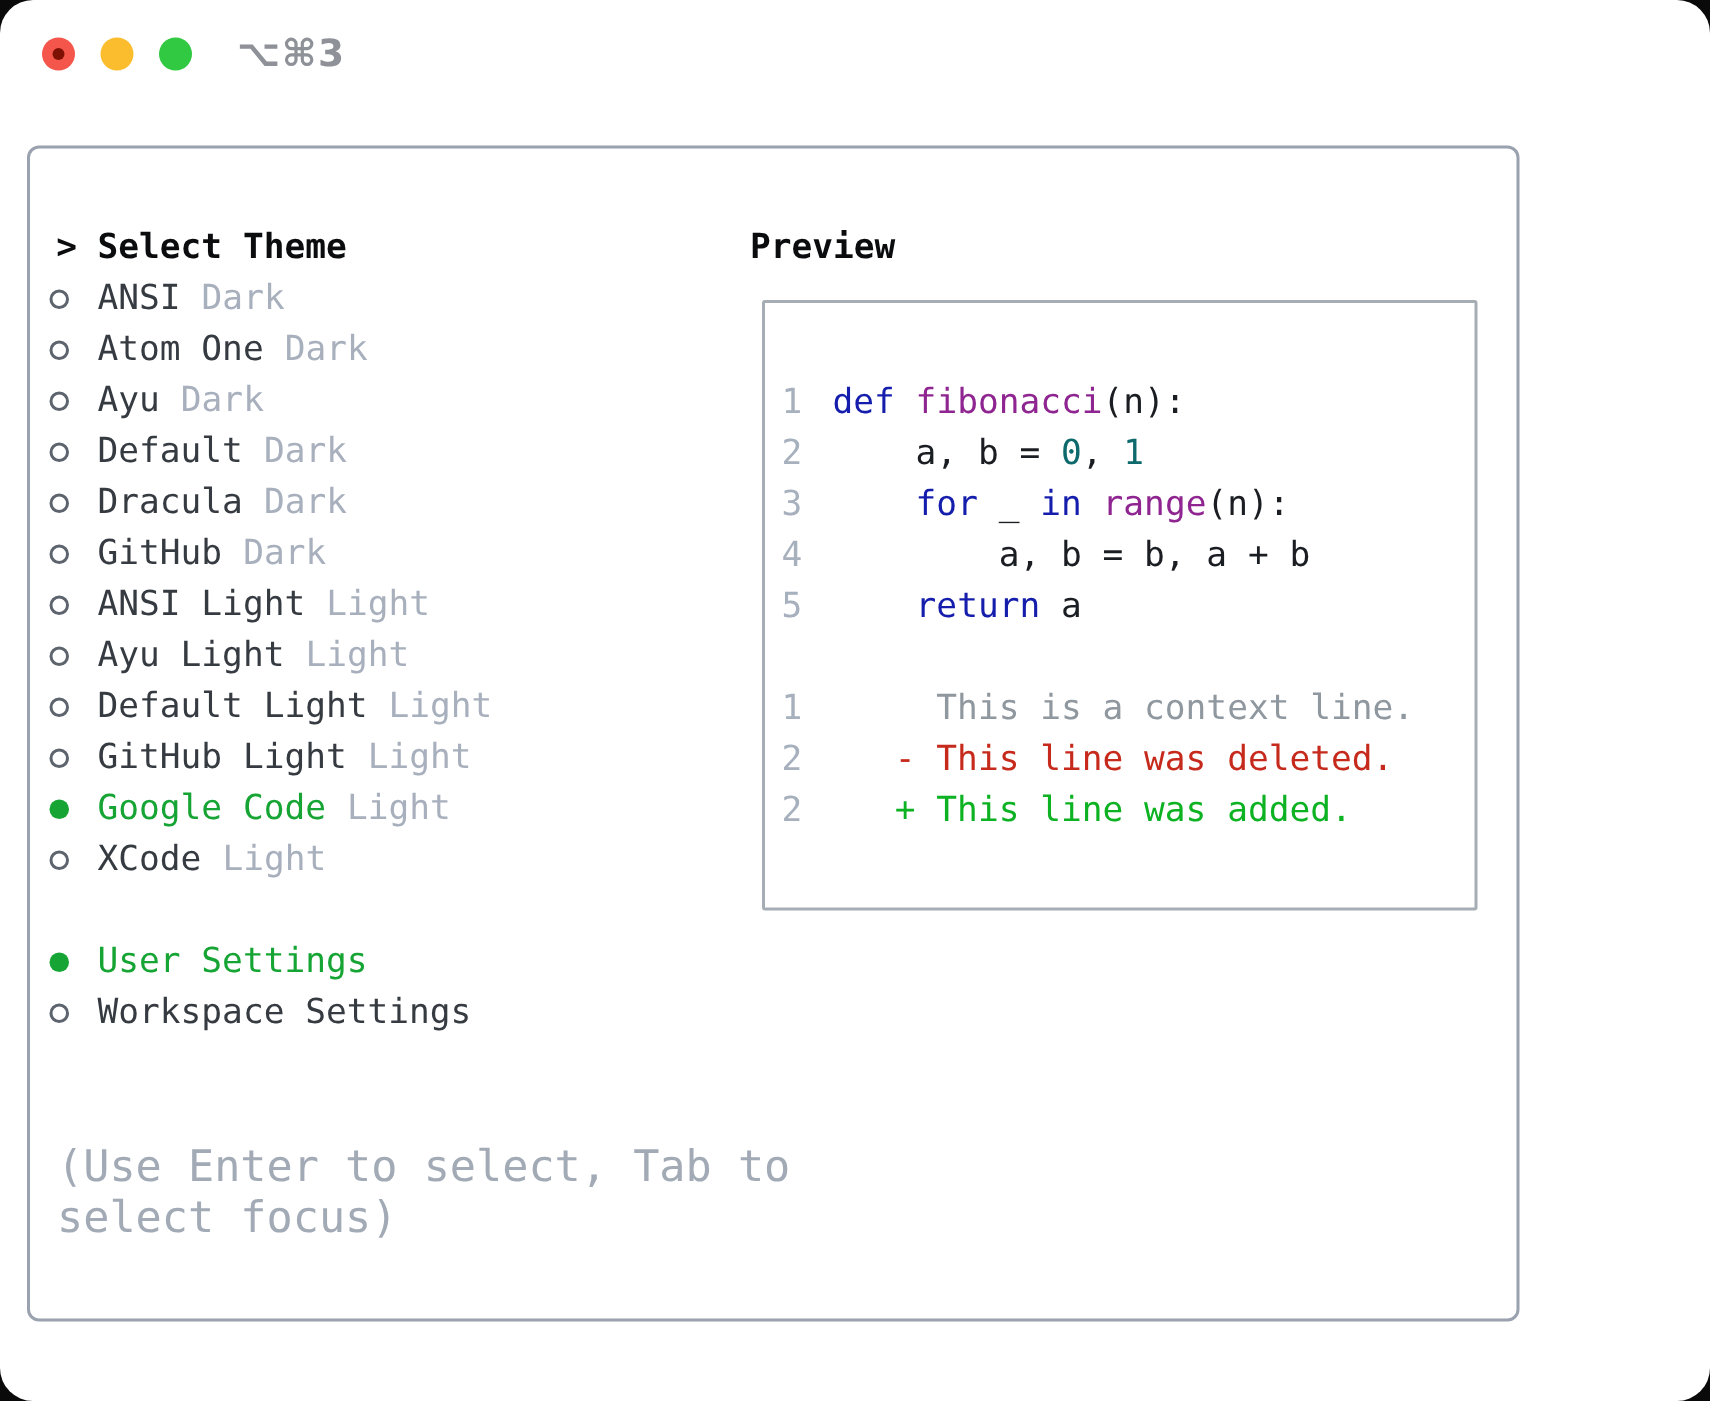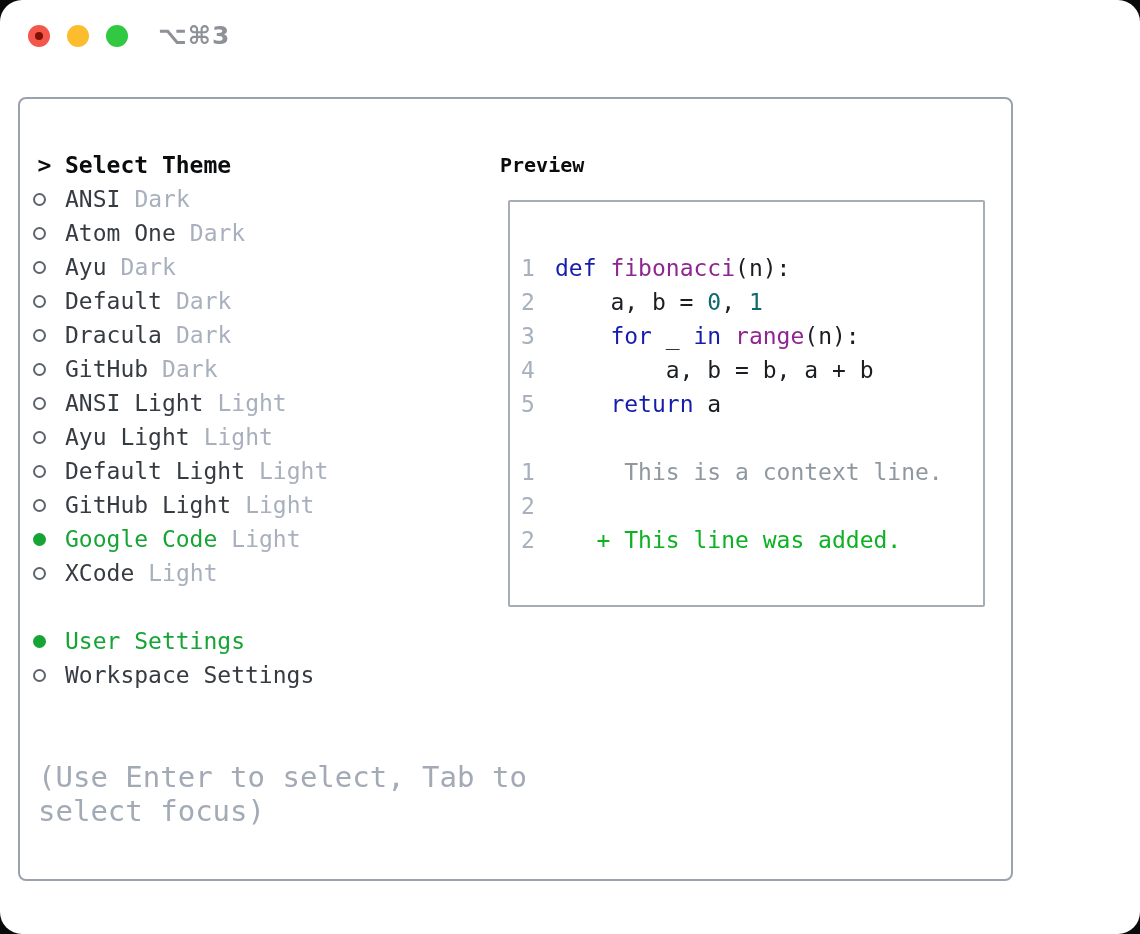"Preview" .preview-title { font-size: 20px -> 23px }
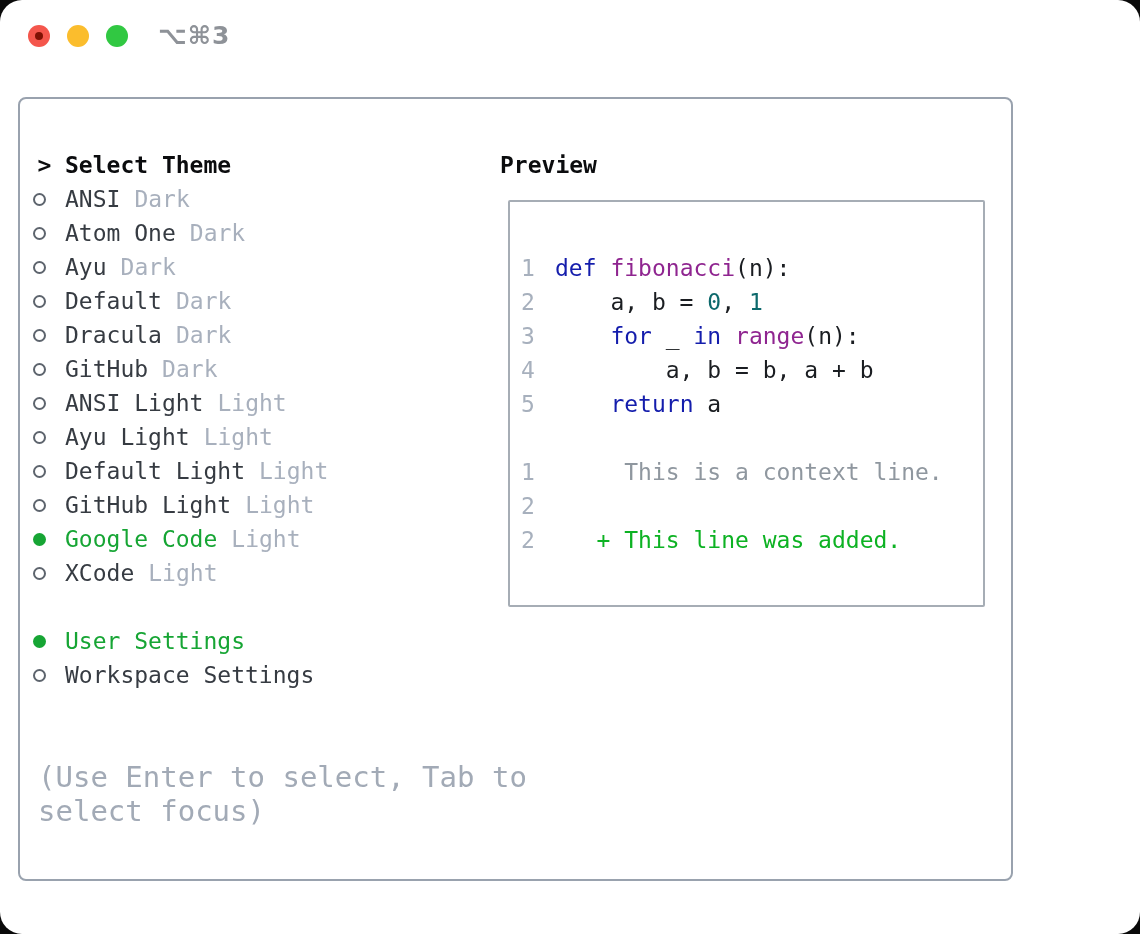"- This line was deleted." span.del { html: none -> <span> - This line was deleted.</span> }
